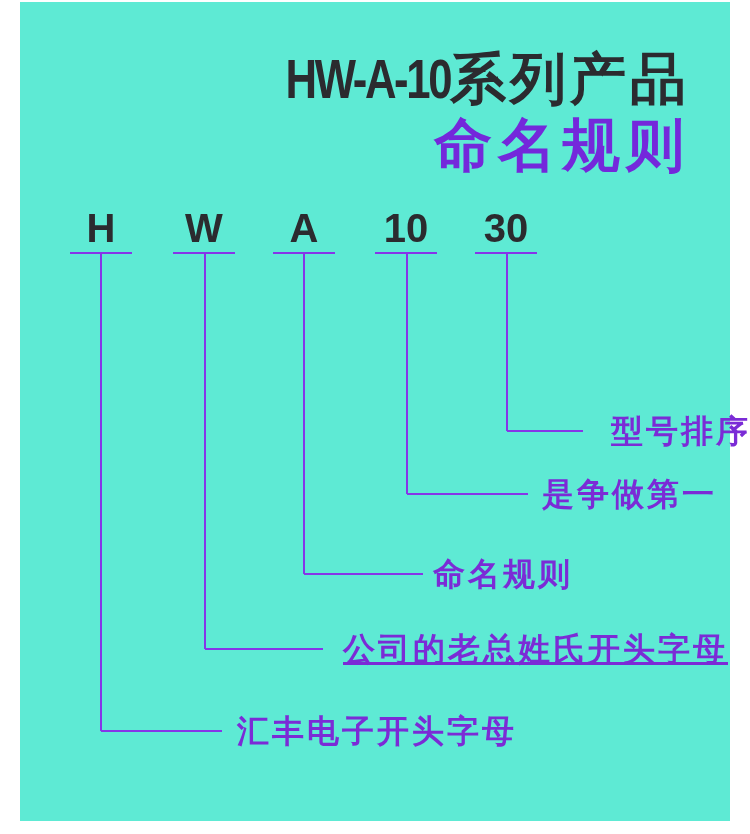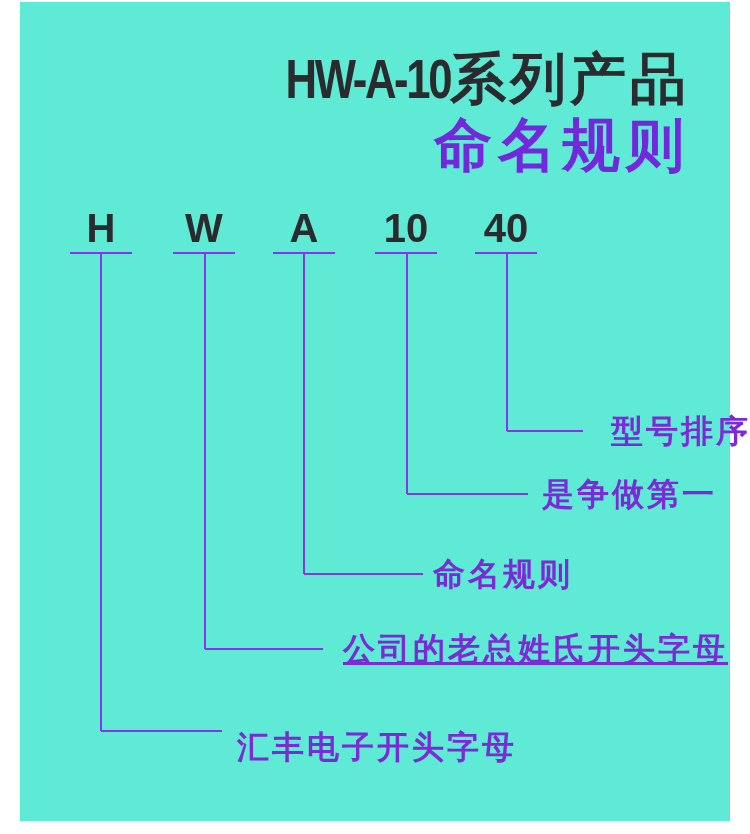"40" div.code-char { text: 40 -> 30 }
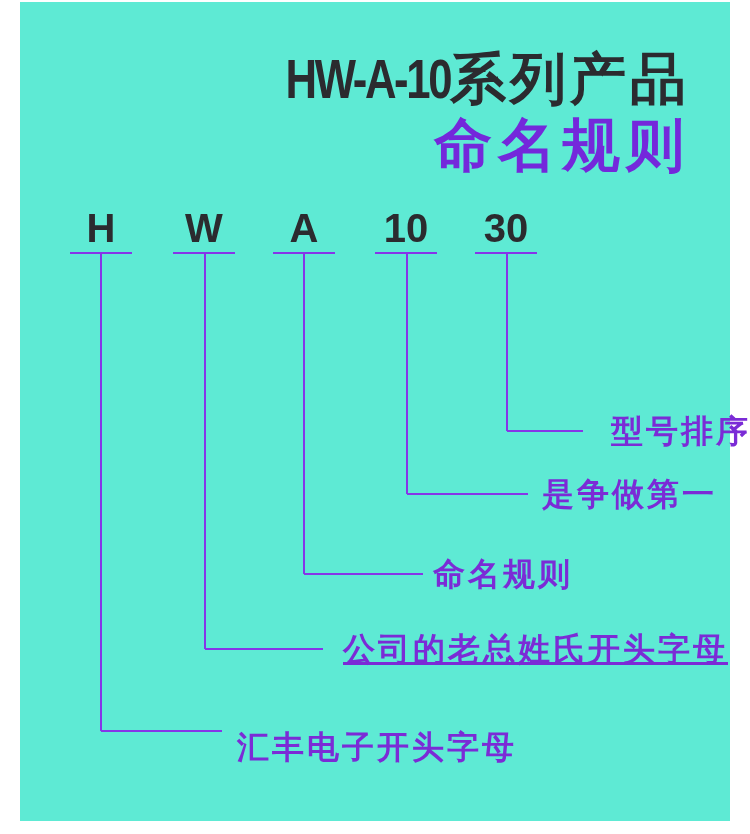"汇丰电子开头字母" .g0 .code-label { margin-top: 16px -> none }
